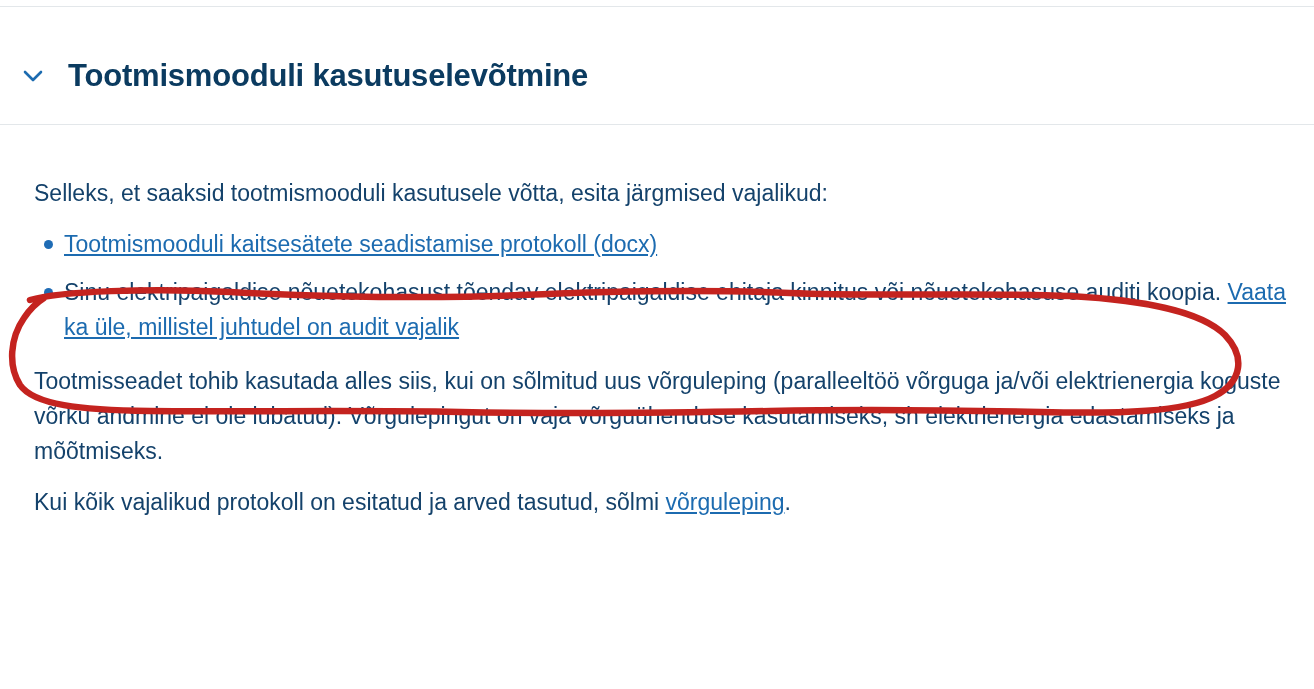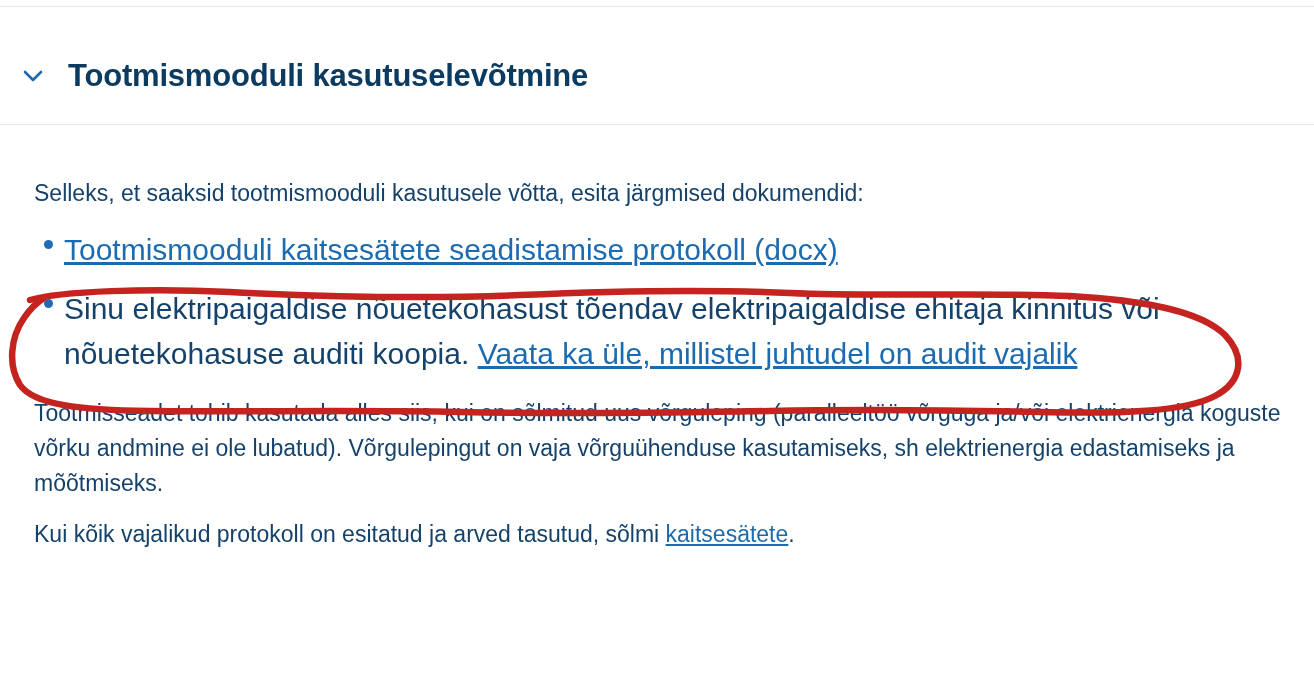"Selleks, et saaksid tootmismooduli" p.para { text: dokumendid -> vajalikud }
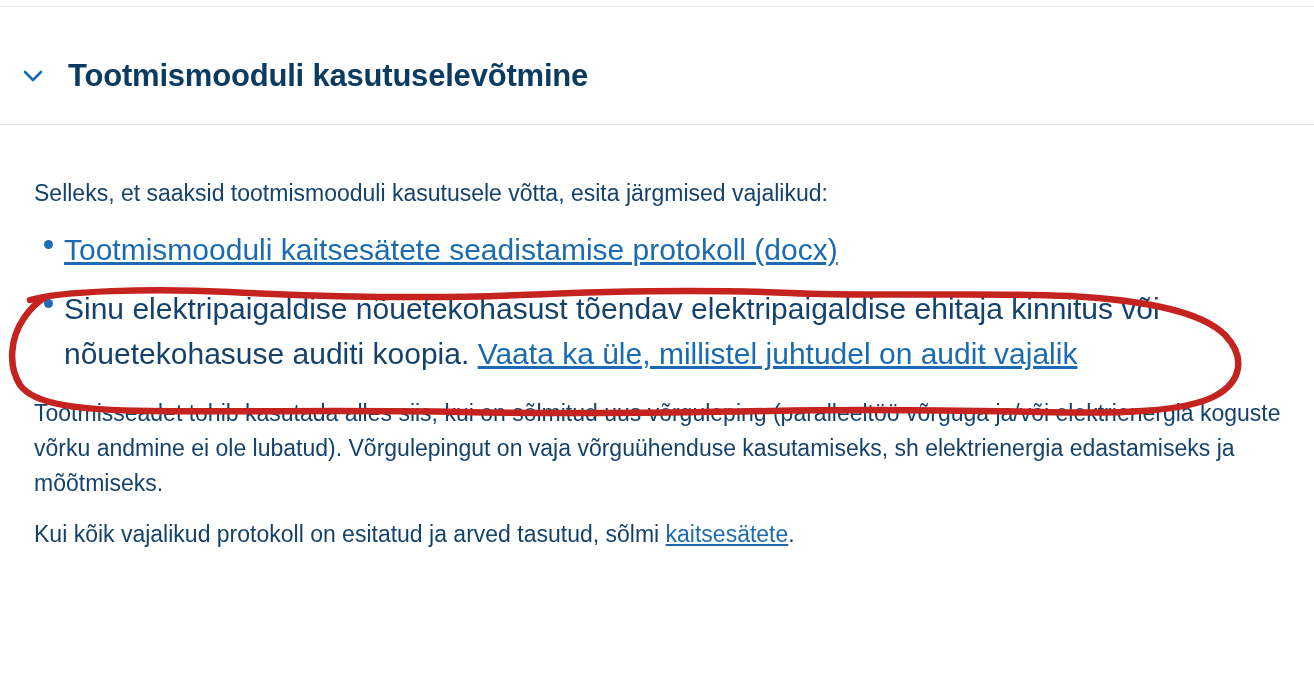"Tootmismooduli kaitsesätete seadistamise" ul.doc-list li { font-size: 30px -> 23px }
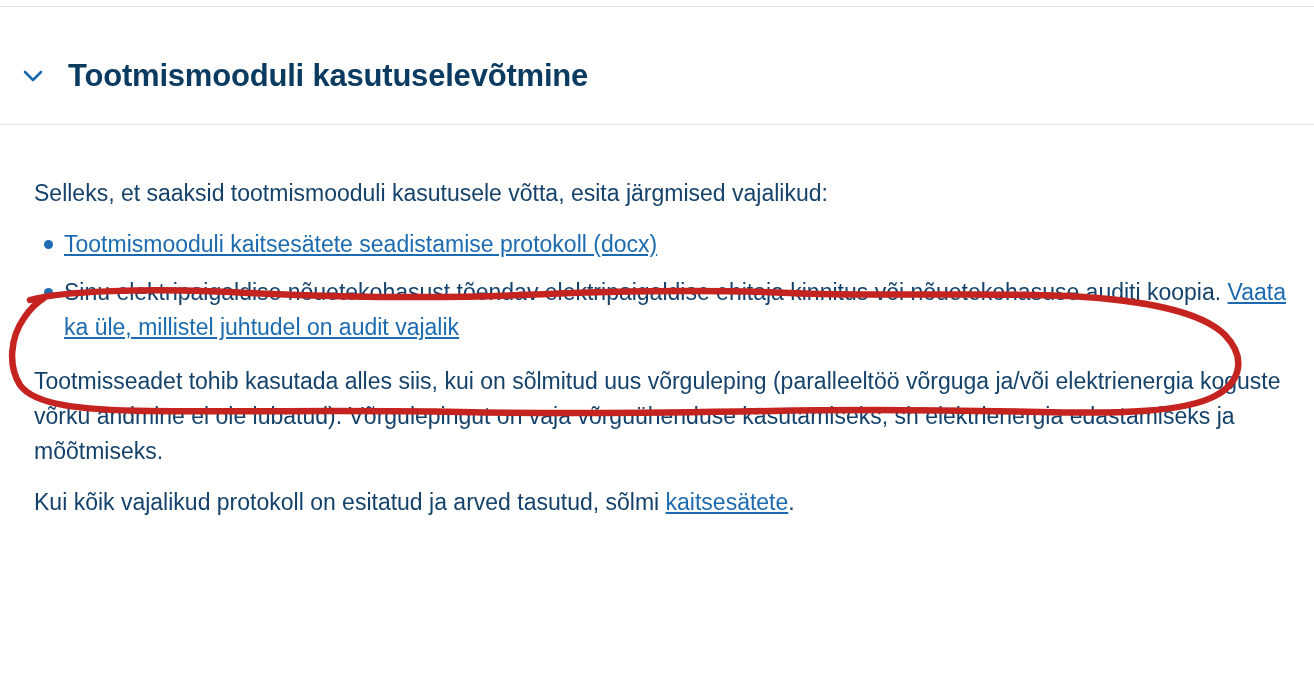"kaitsesätete" a.link { text: kaitsesätete -> võrguleping }
